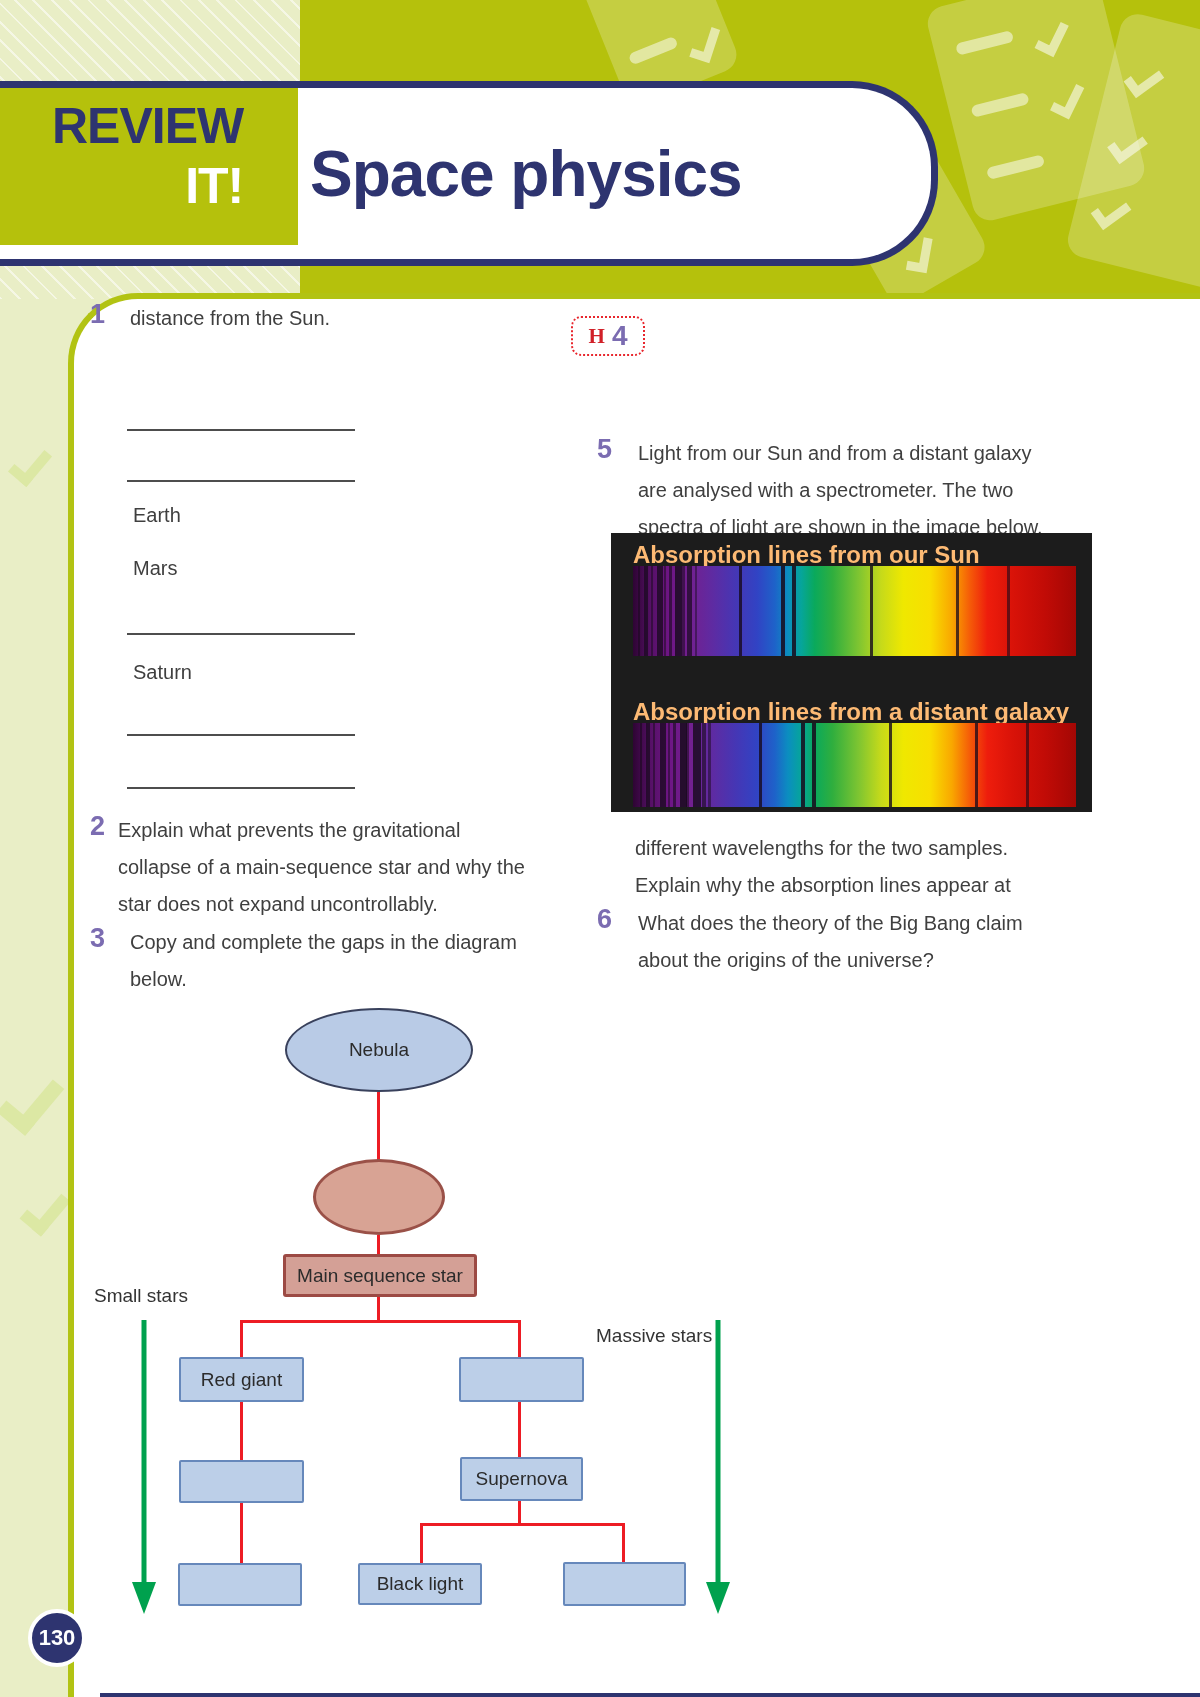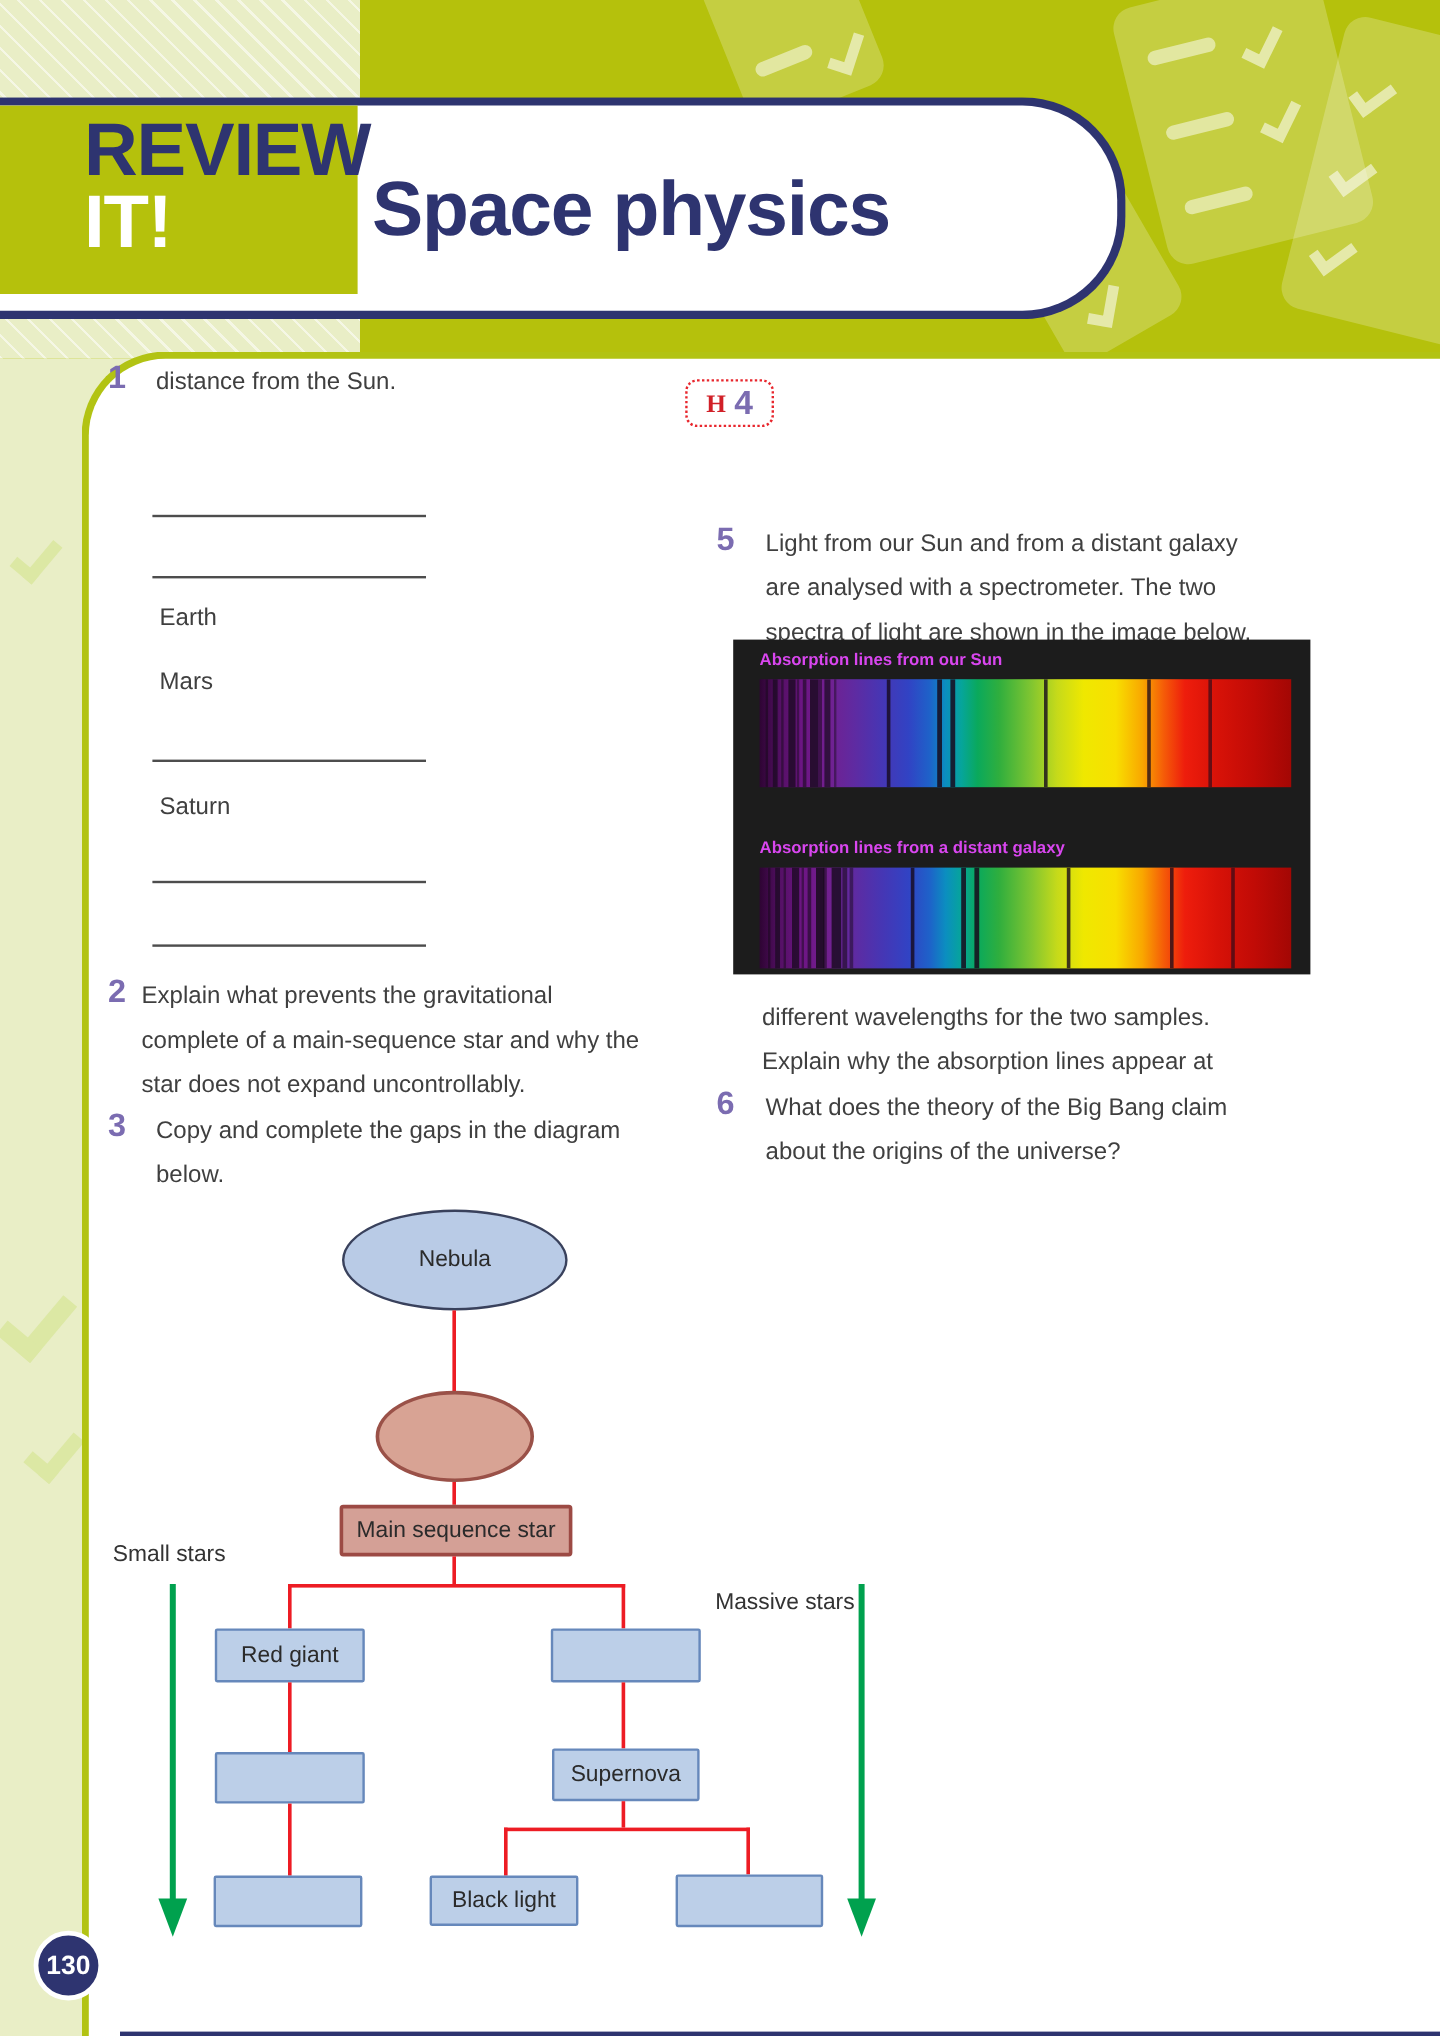"REVIEW" .review { font-size: 62px -> 50px; left: 70px -> 52px; text-align: none -> right }
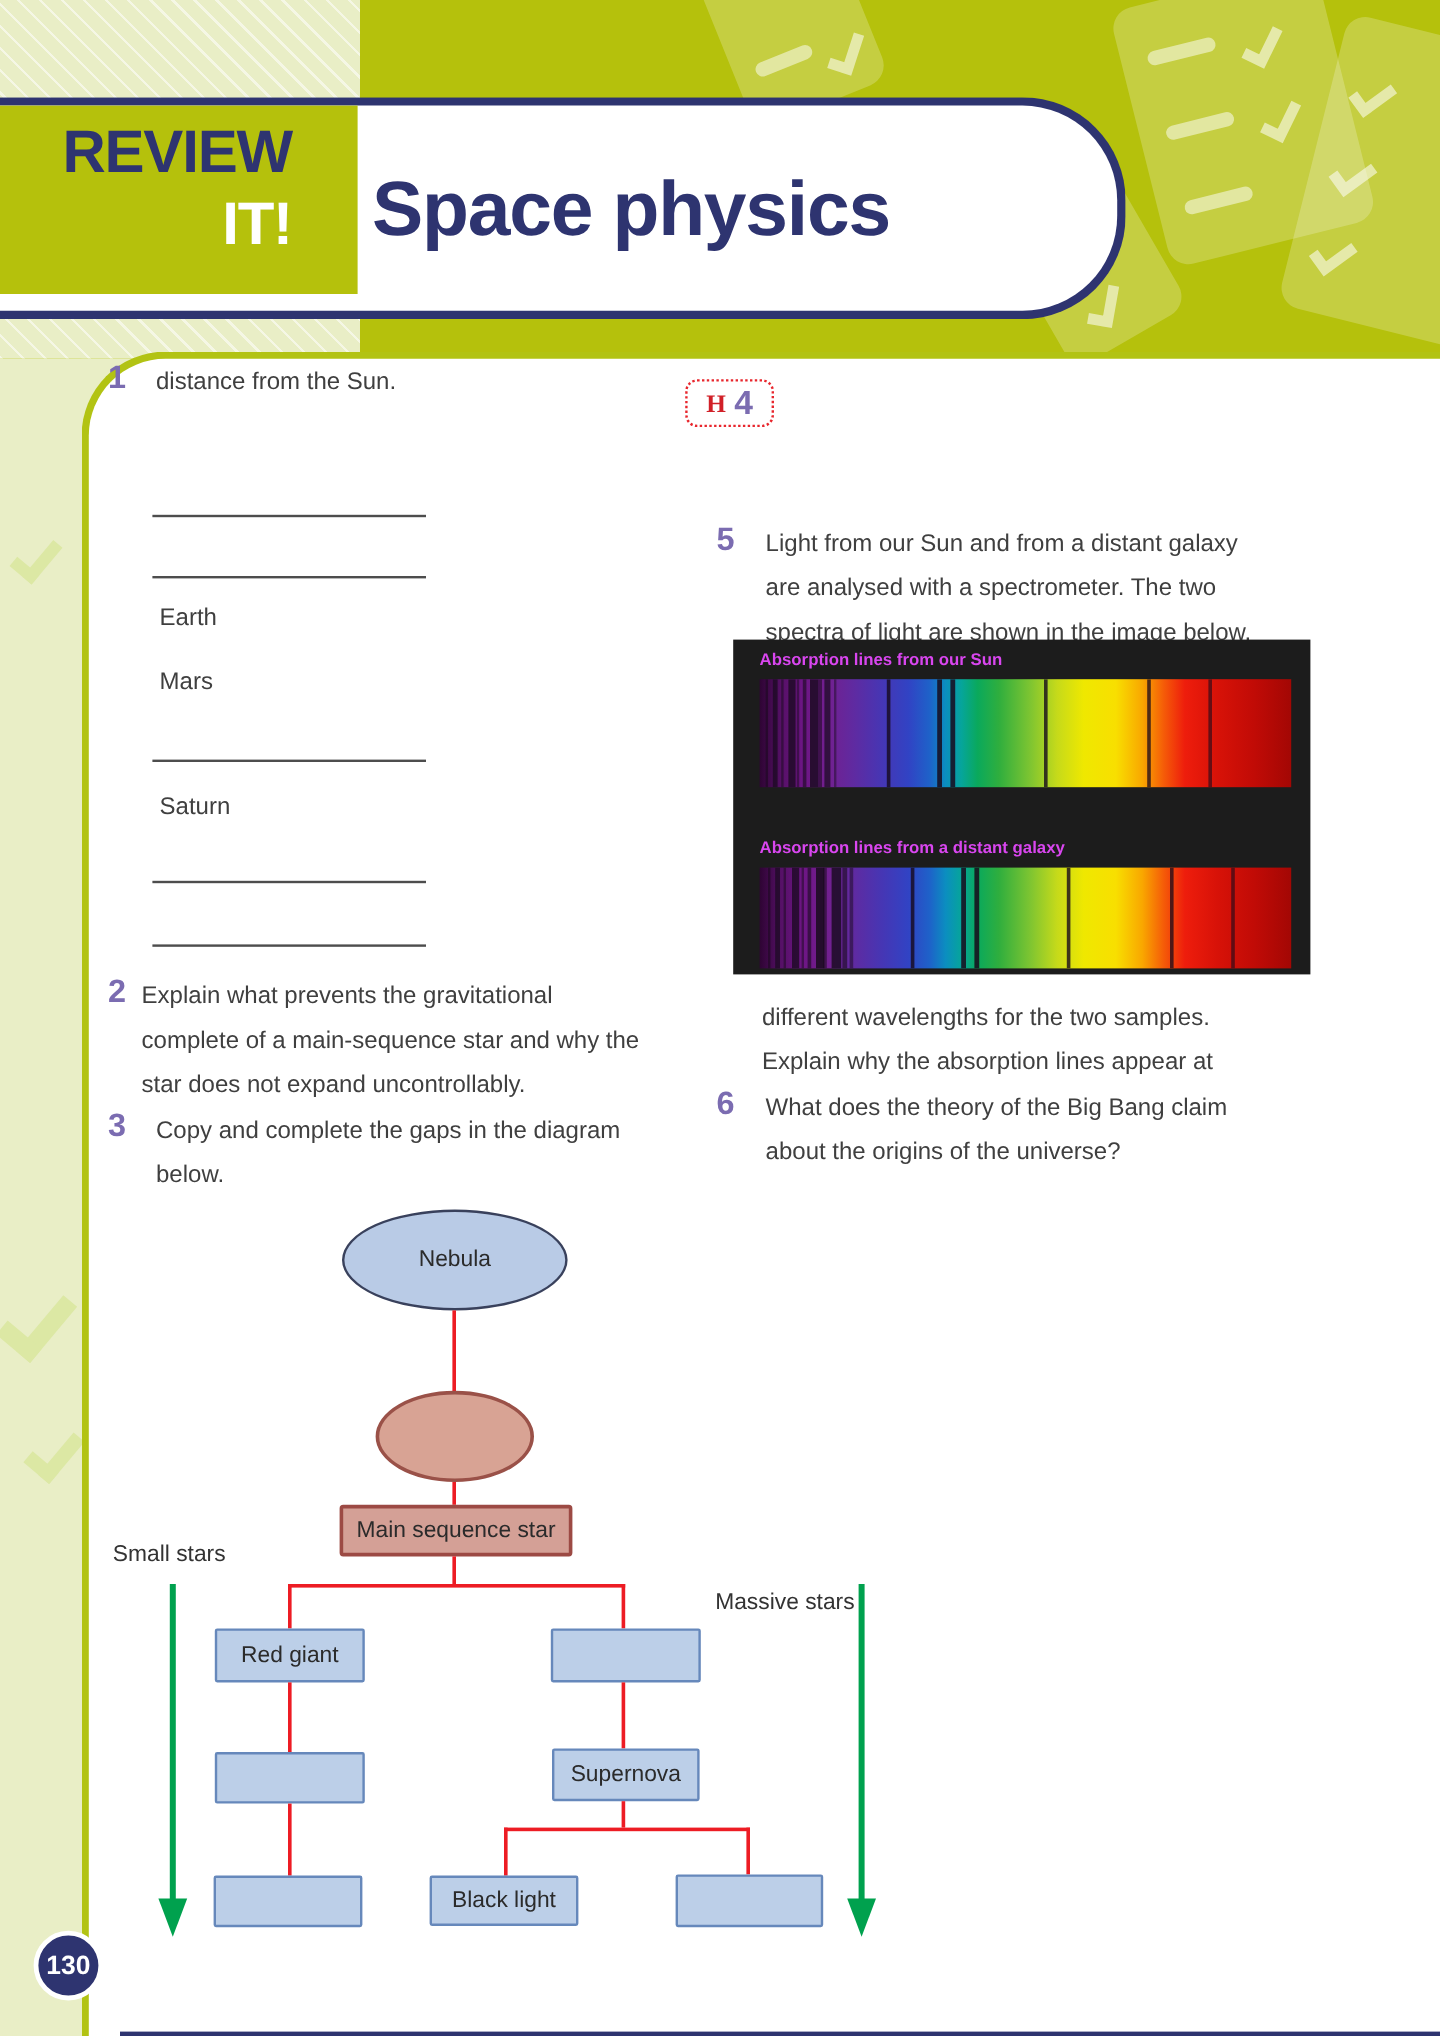"Absorption lines from our Sun" .spec-label { color: #d946ef -> #fdba74; font-size: 14px -> 24px }
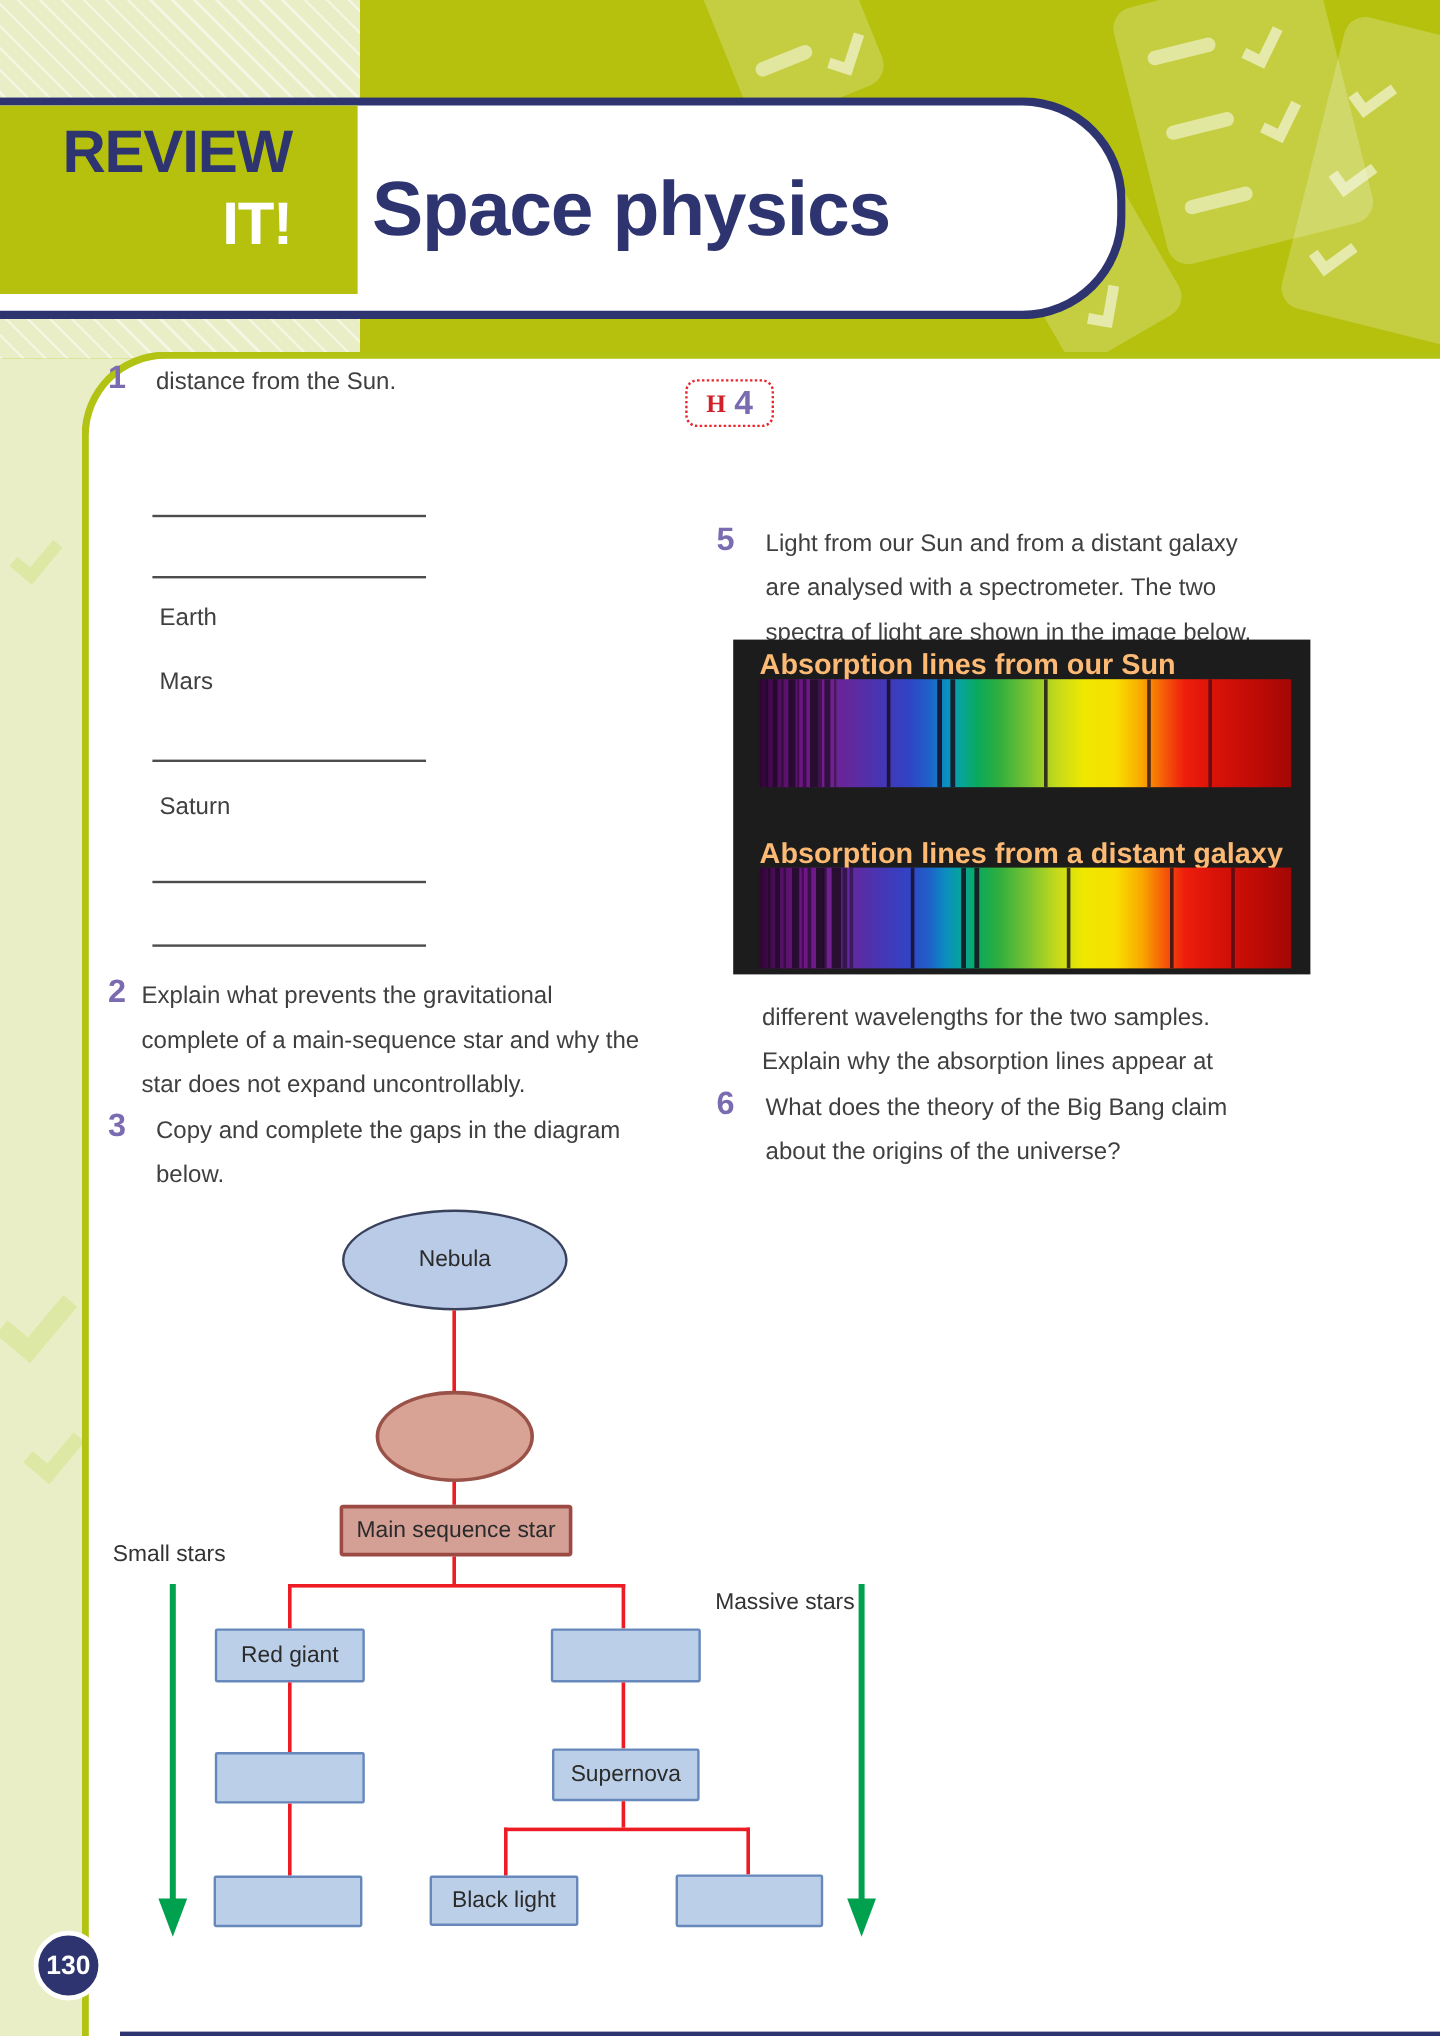"complete of a main-sequence star" div { text: complete -> collapse }
